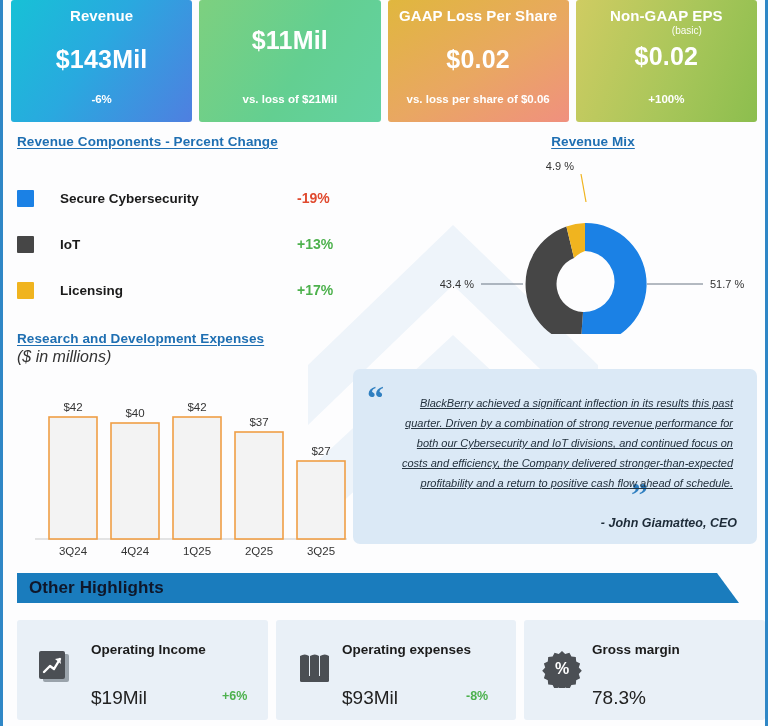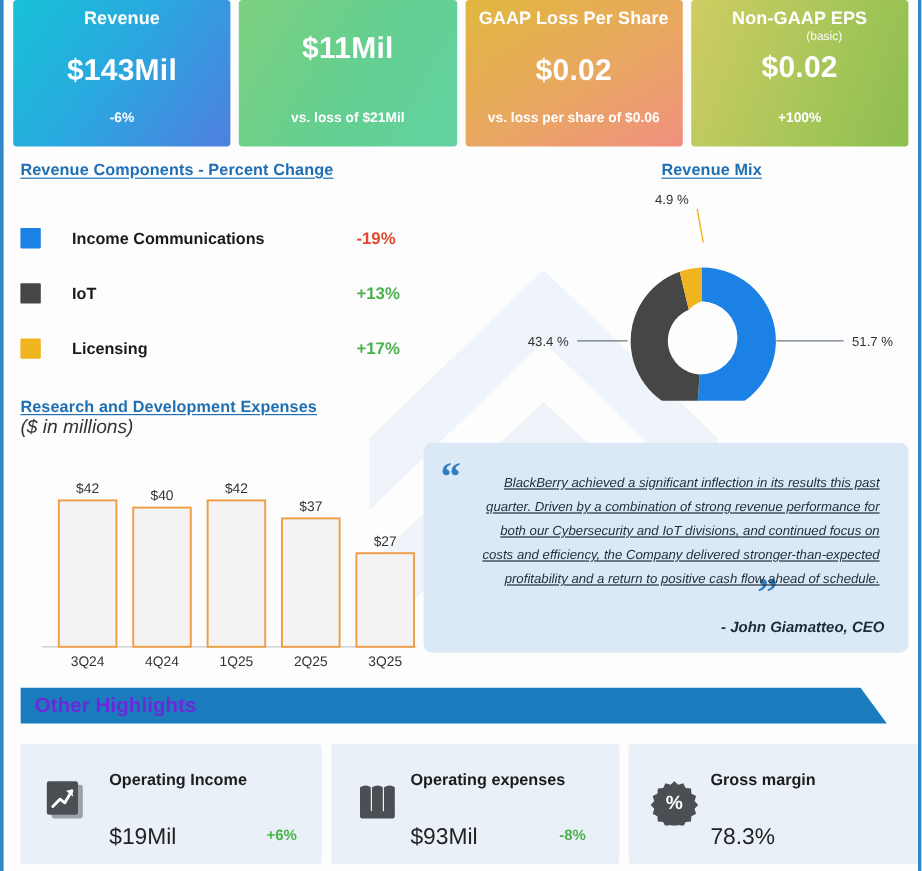"Income Communications" span.rc-label { text: Income Communications -> Secure Cybersecurity }
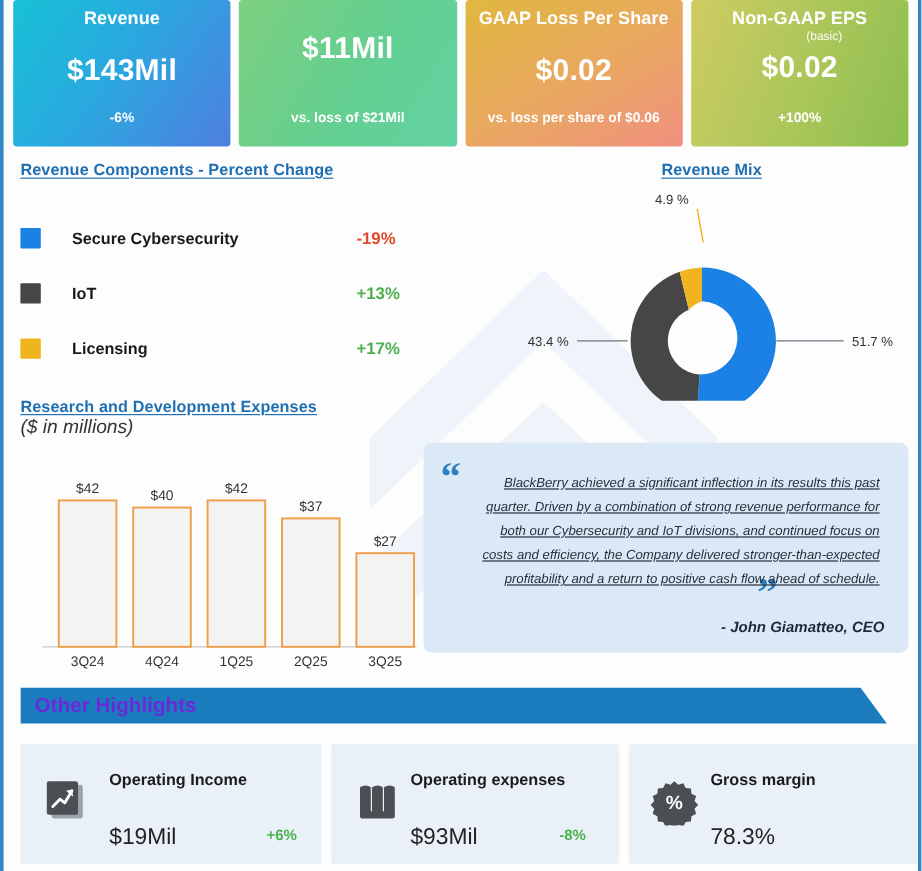"Other Highlights" #banner .banner-label { color: #6d28d9 -> #0f172a }
